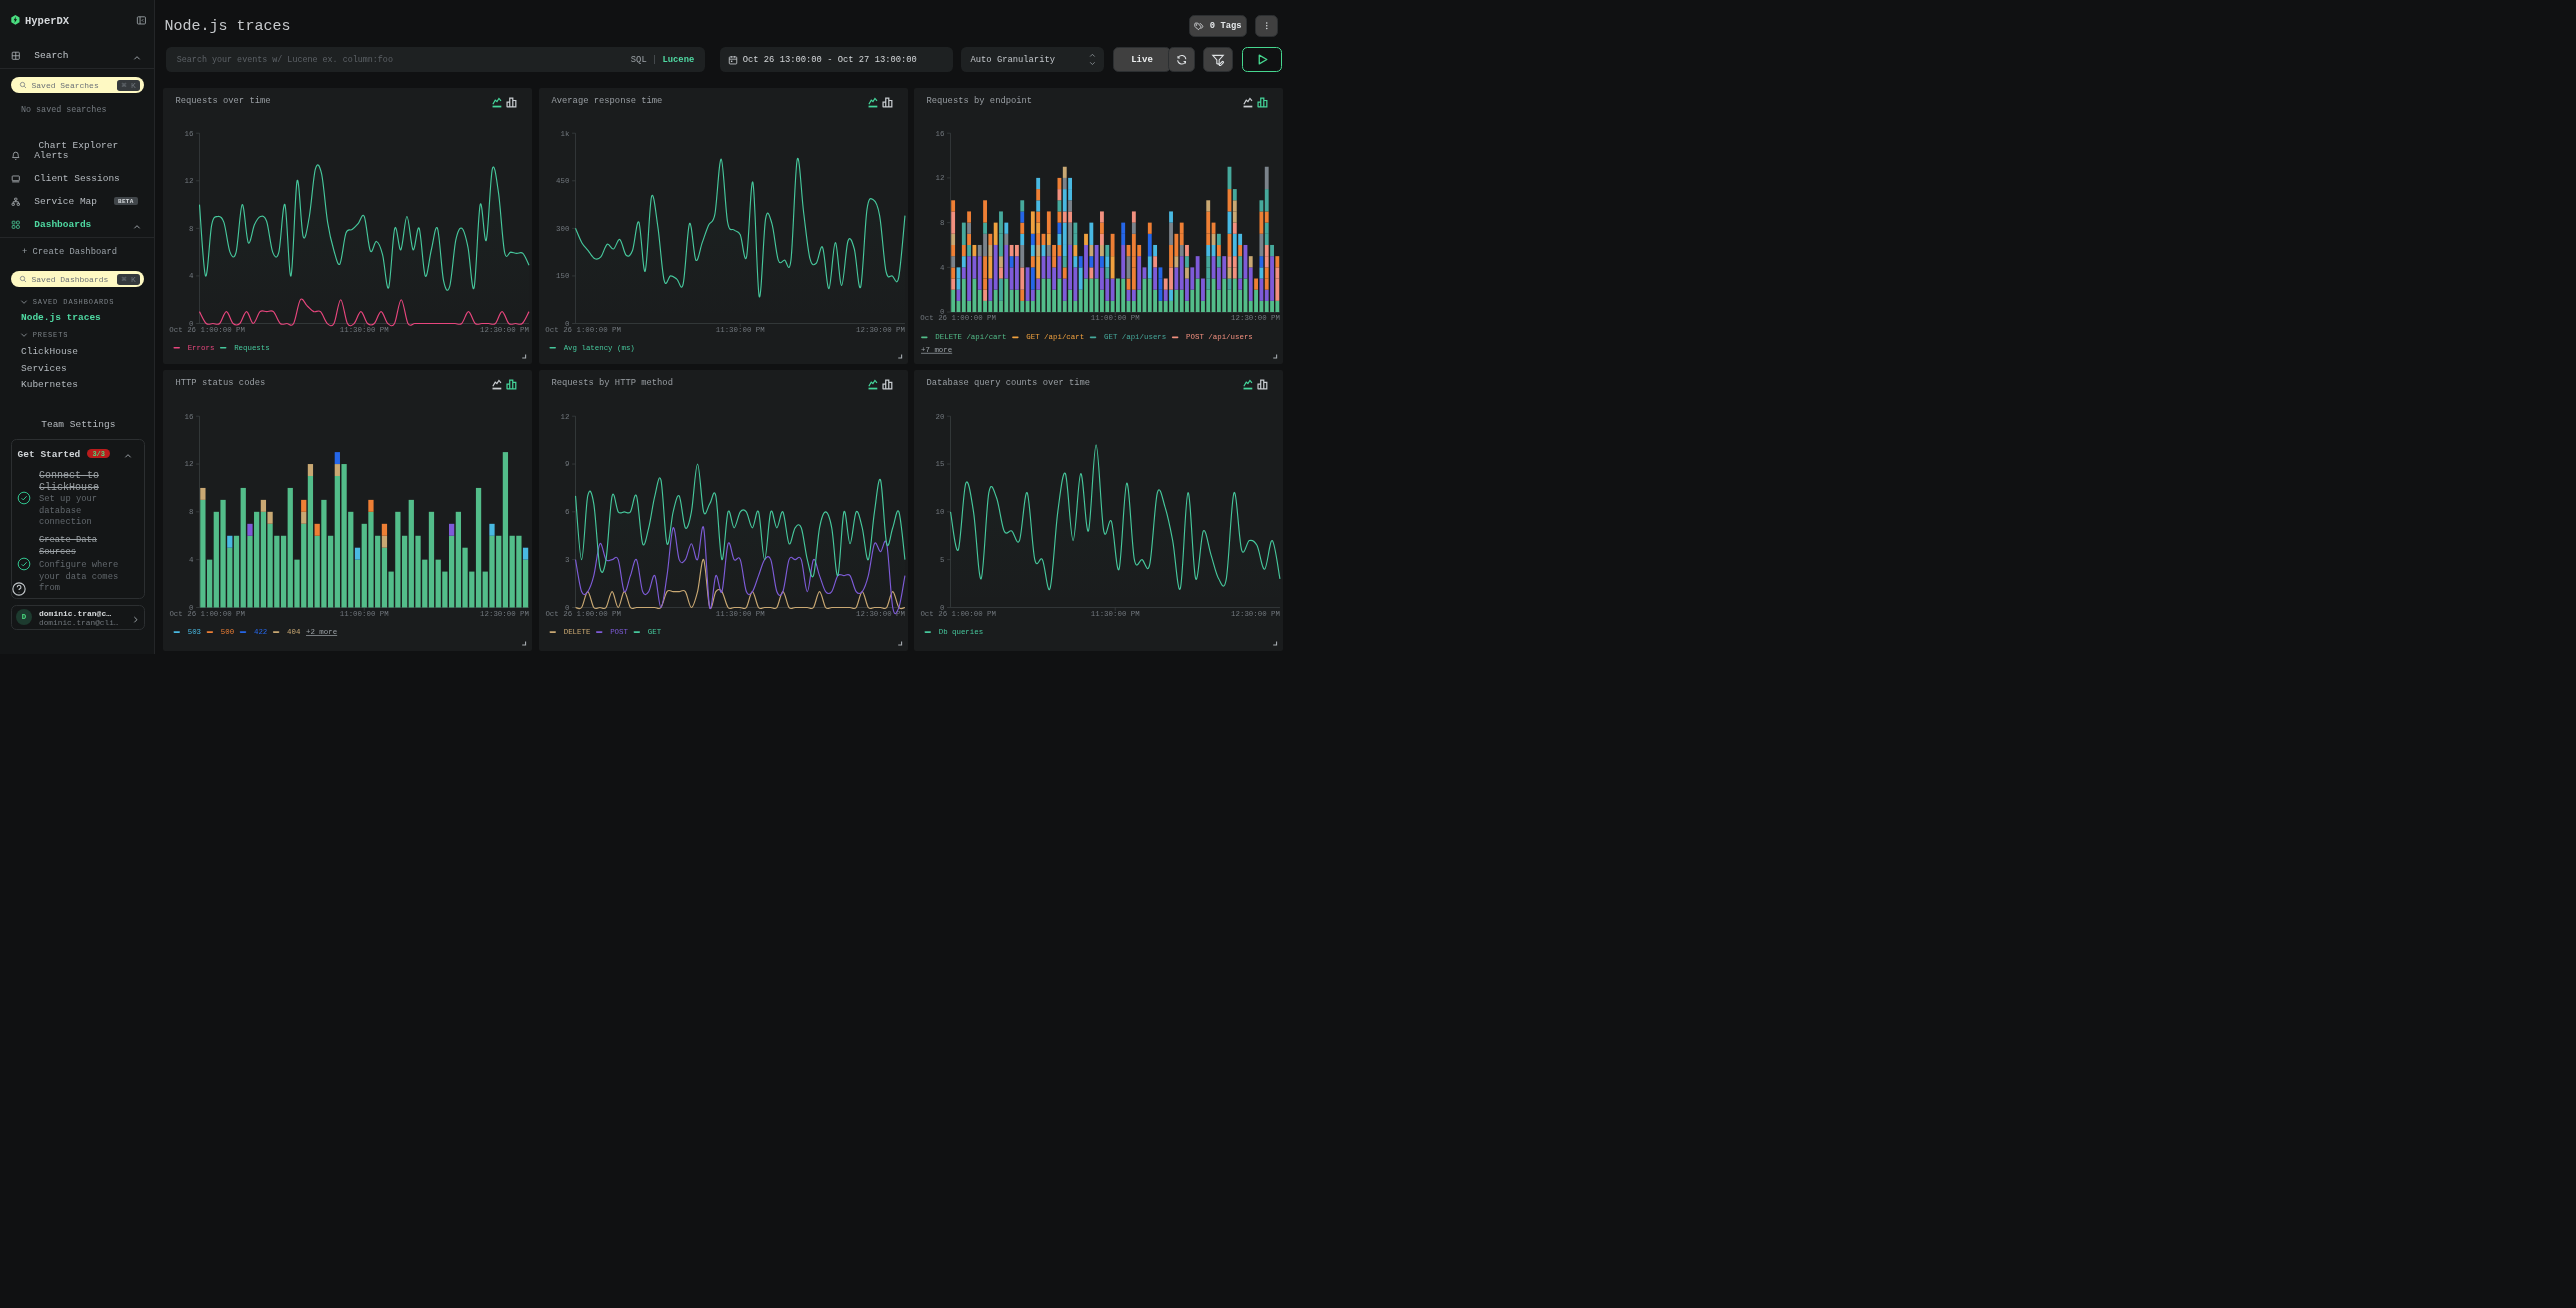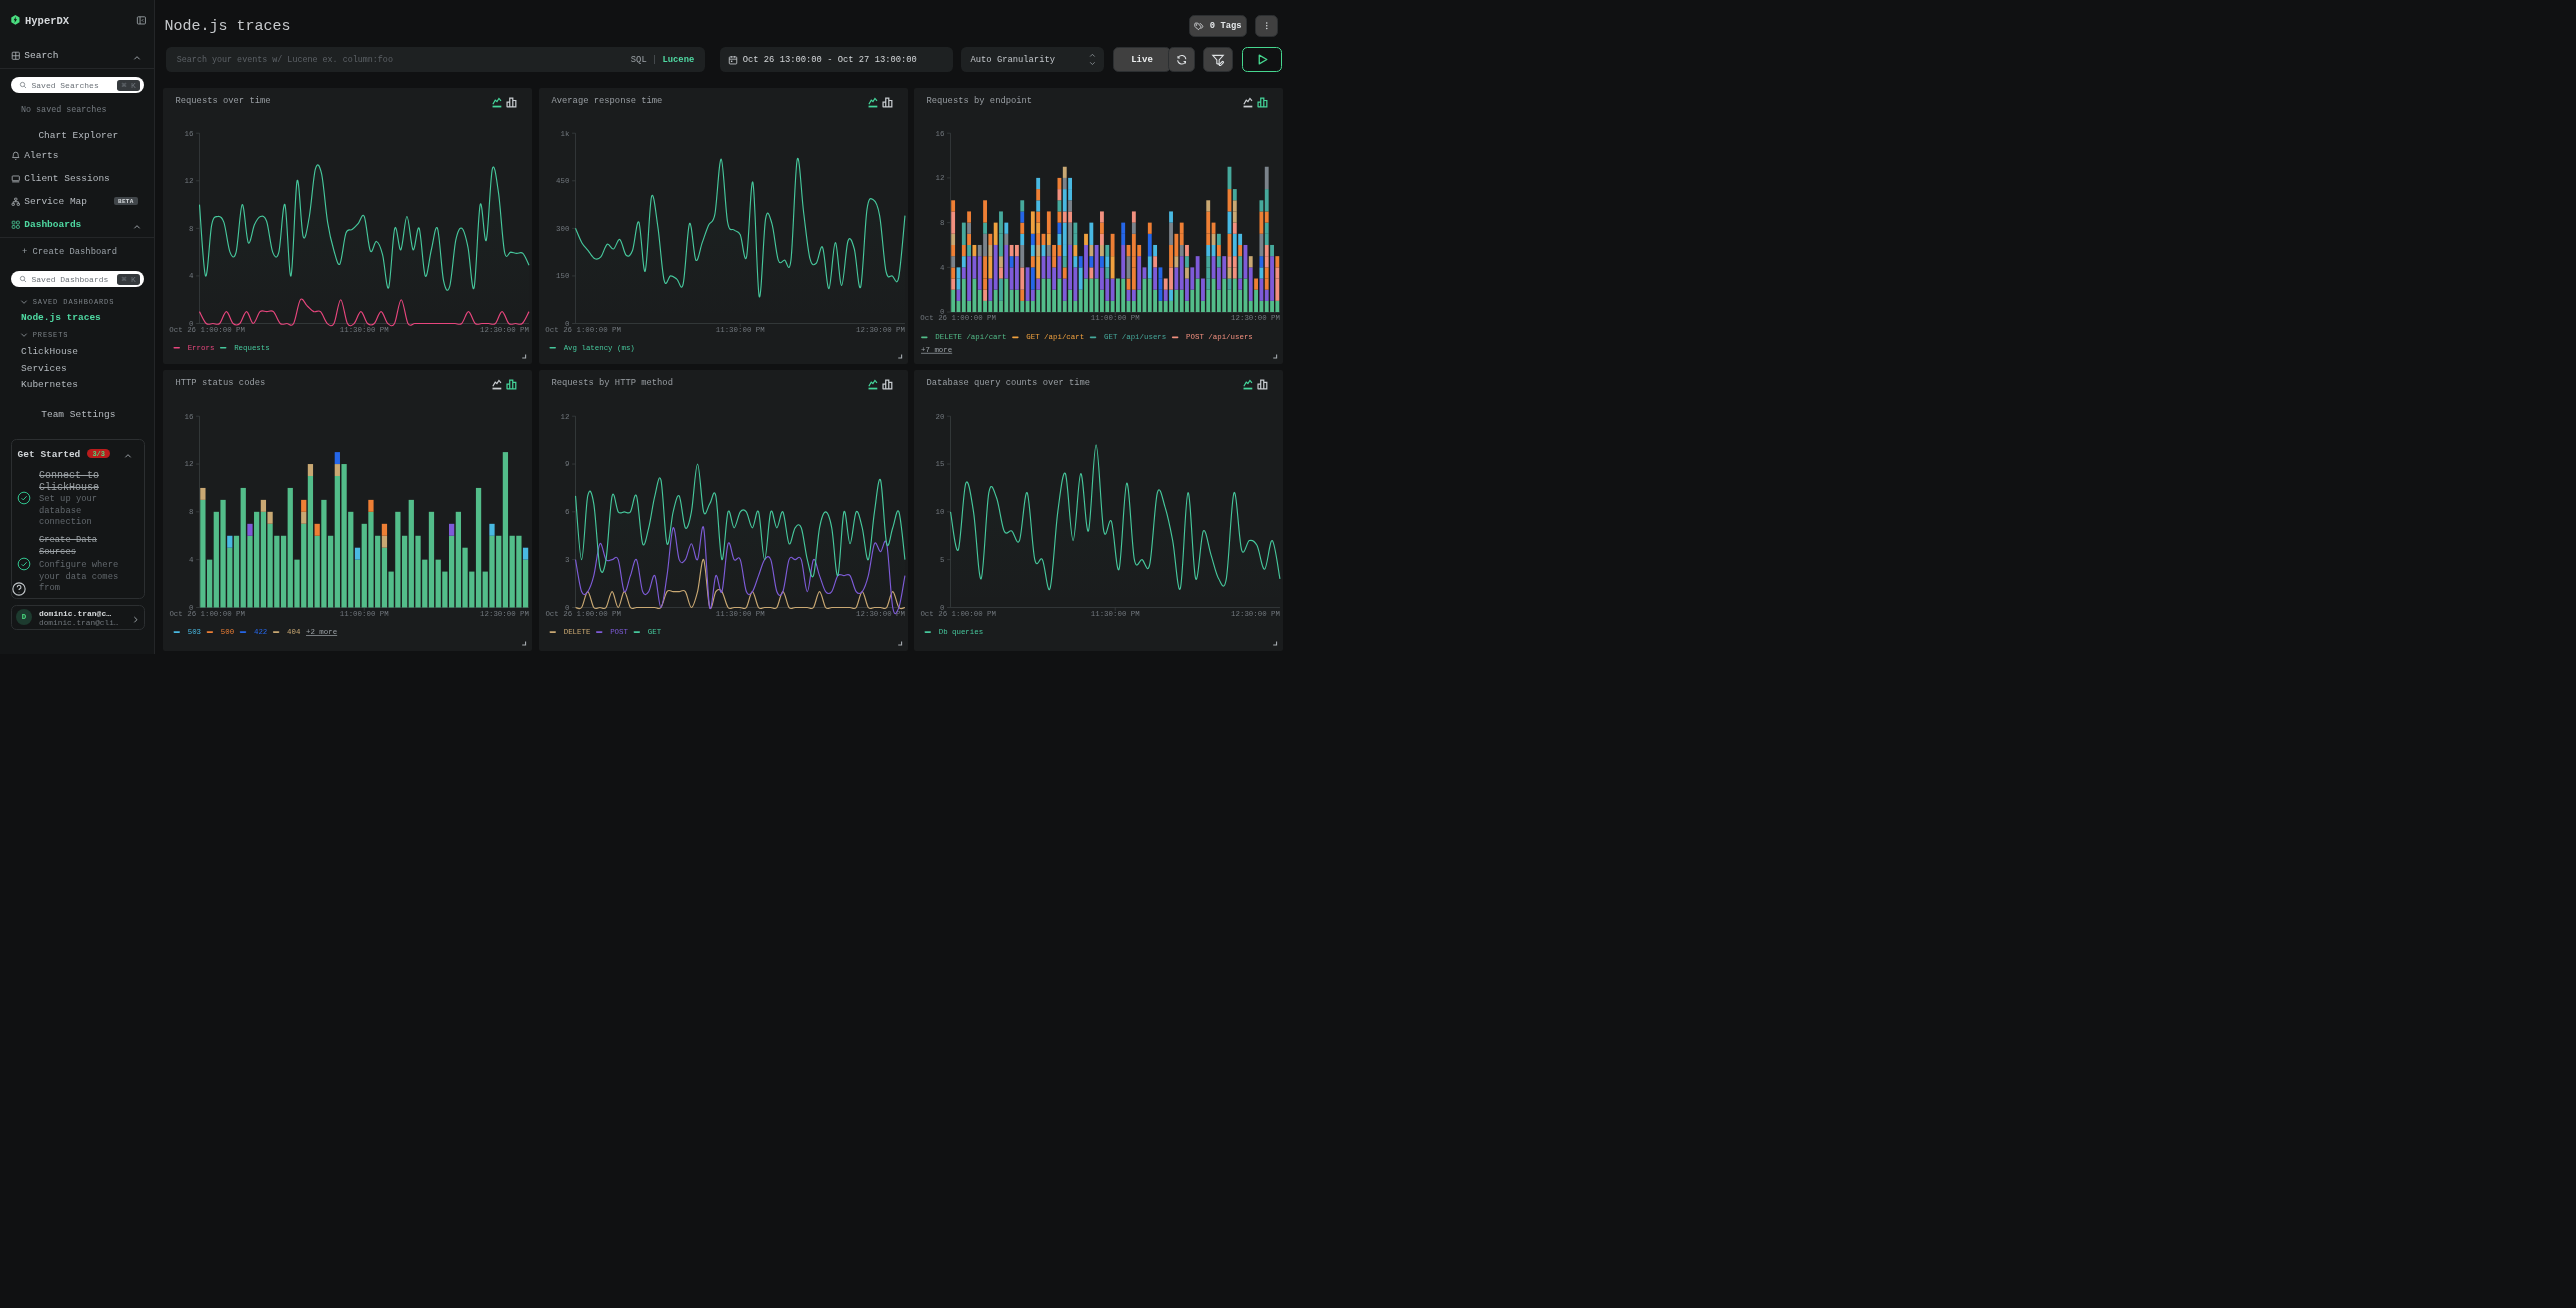"Search" .mi { gap: 4px -> 14px }
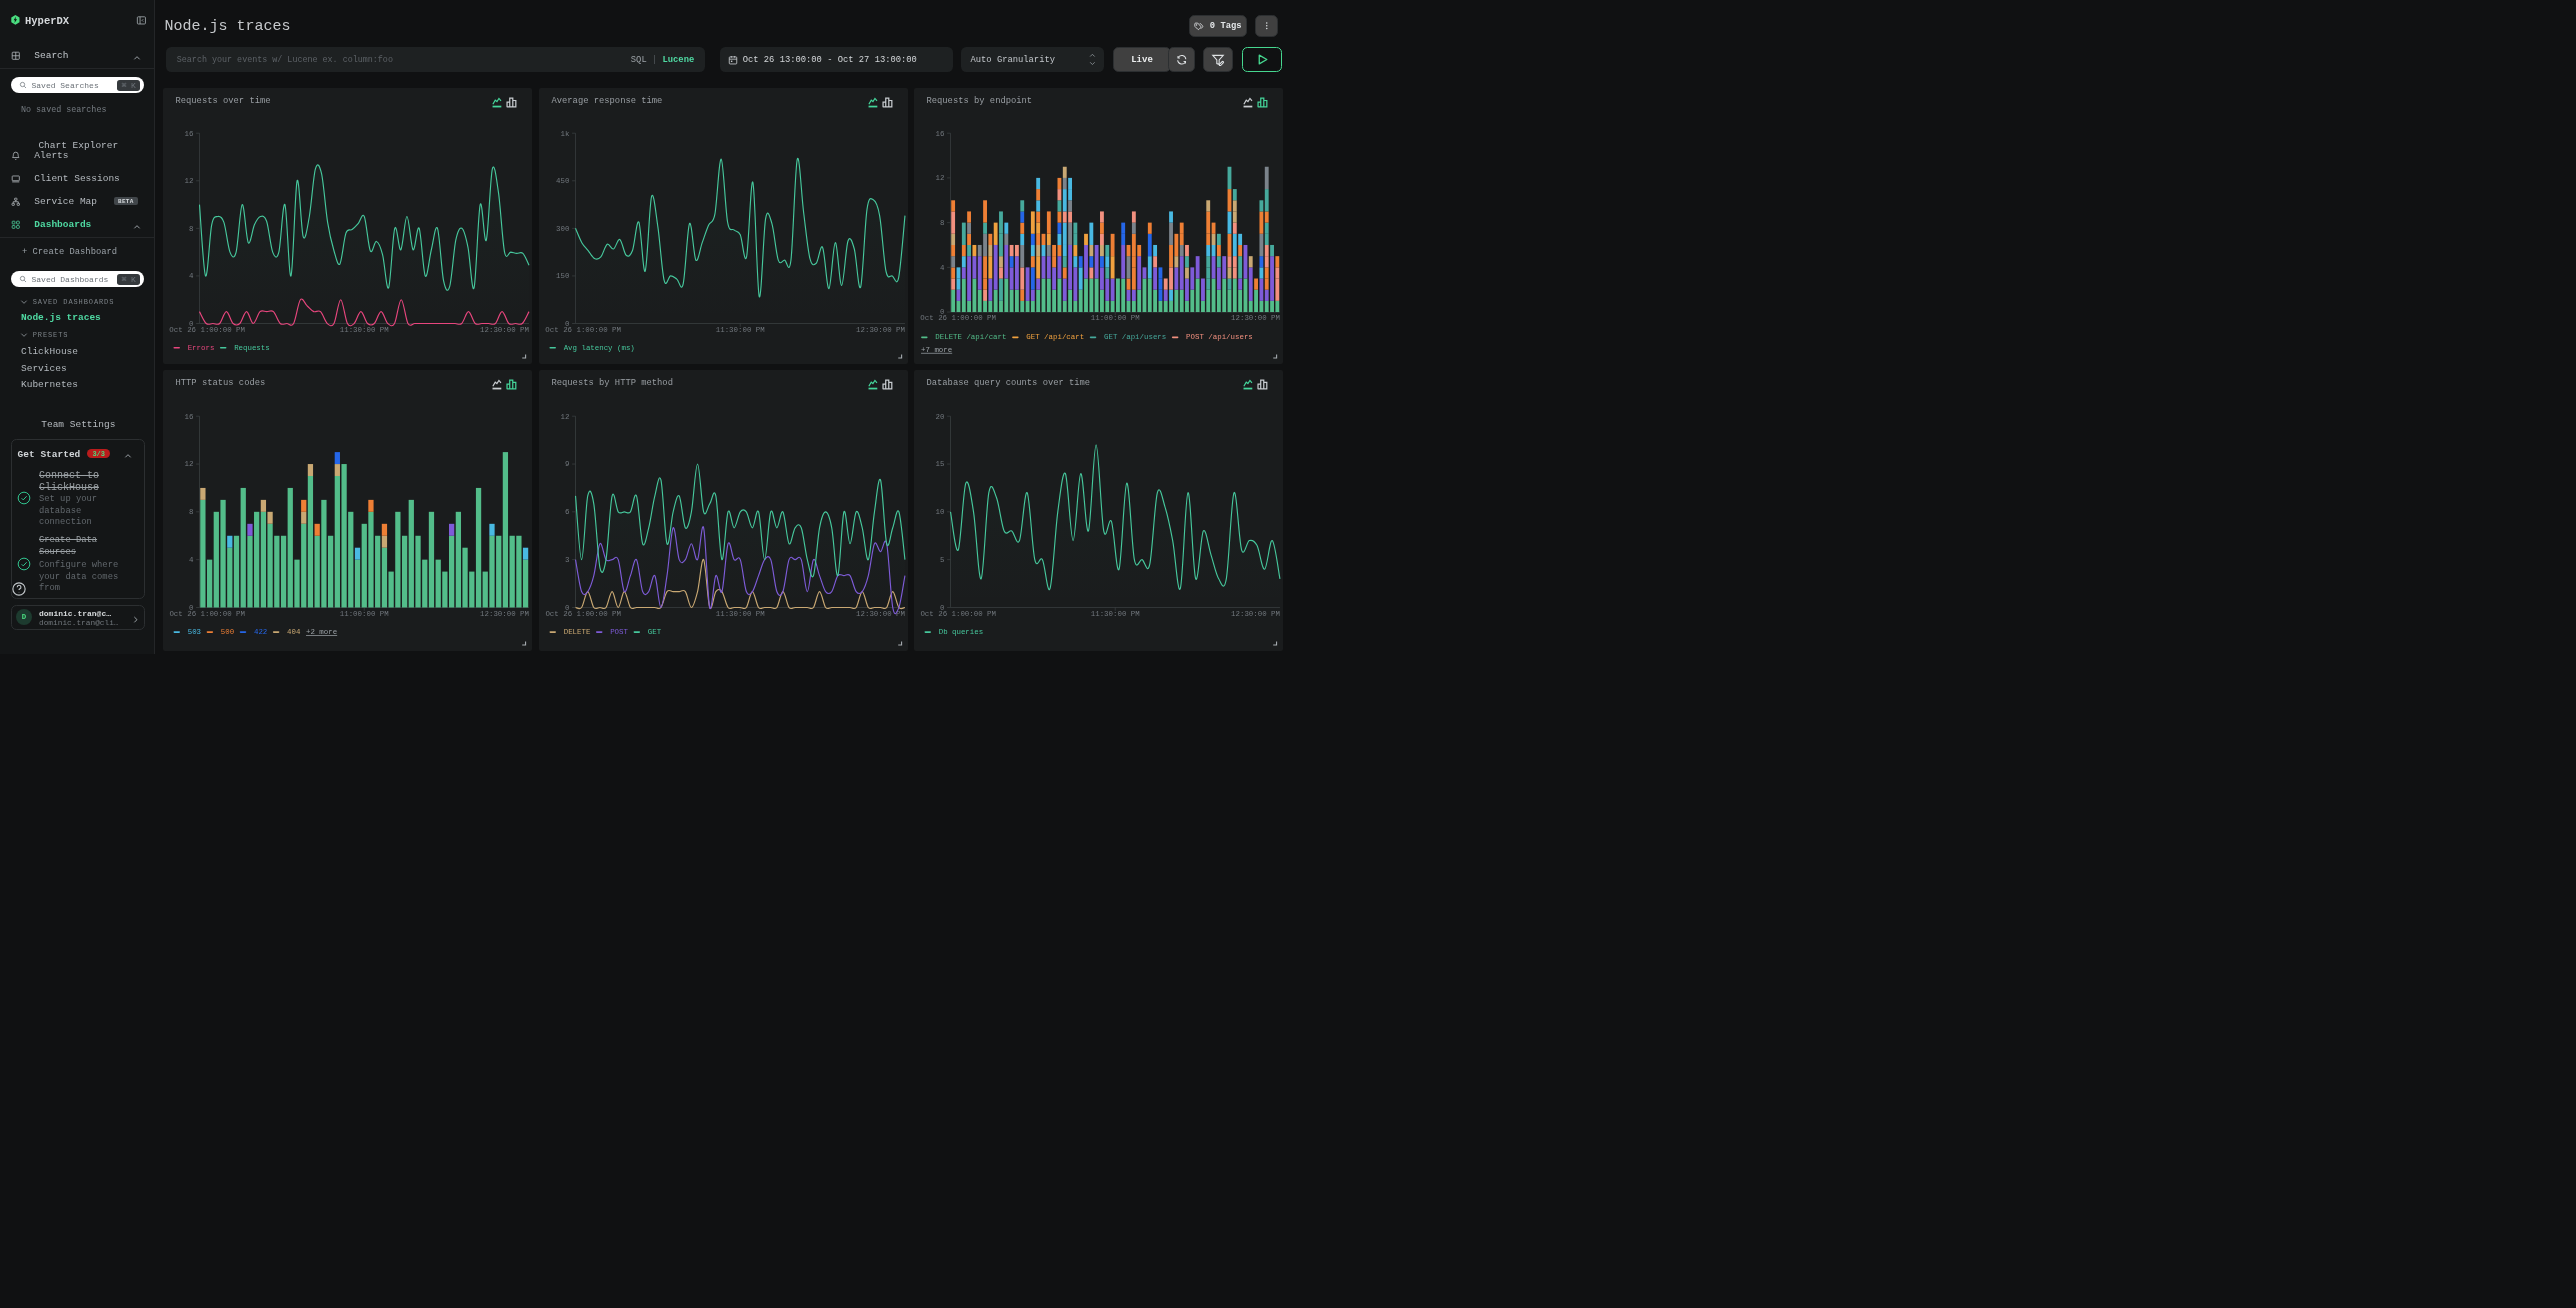"Saved Searches" .pill { background: #ffffff -> #fef9c3 }
